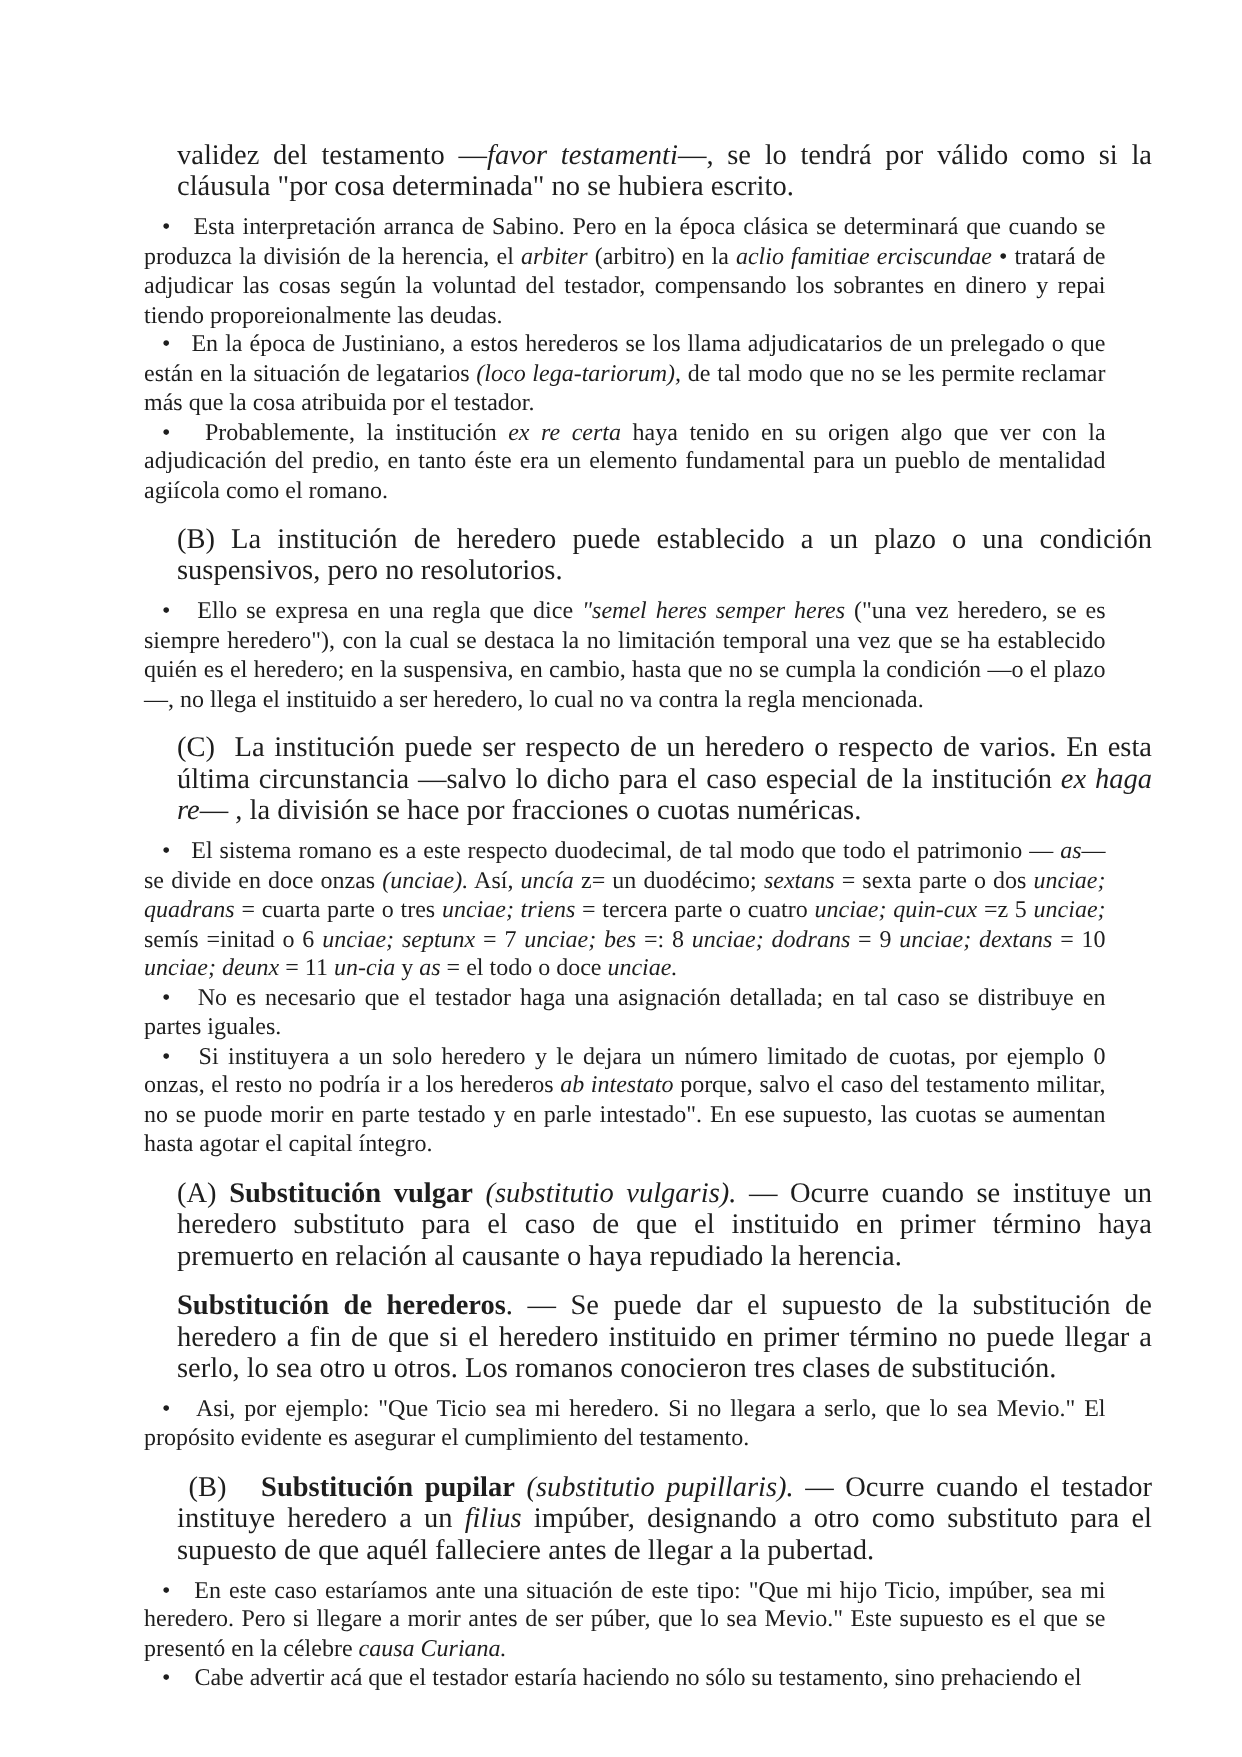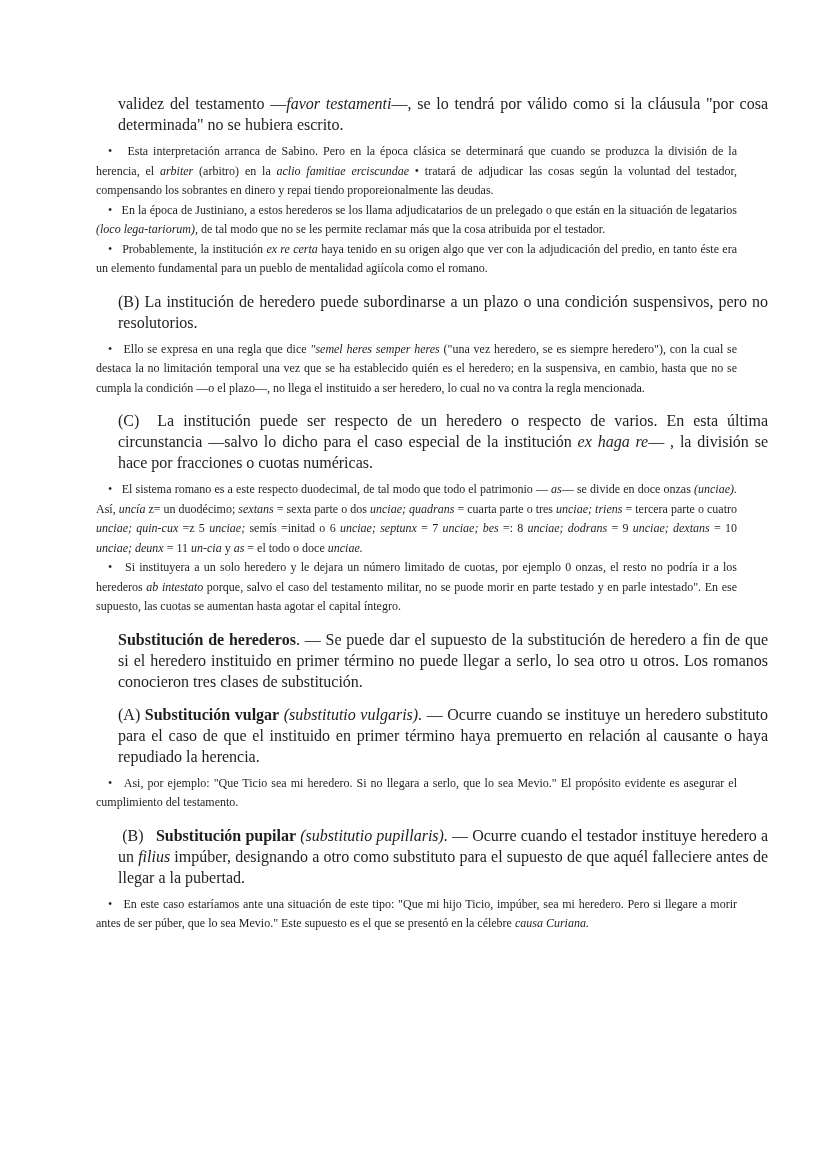"validez del testamento —favor" p.body { font-size: 16px -> 19px }
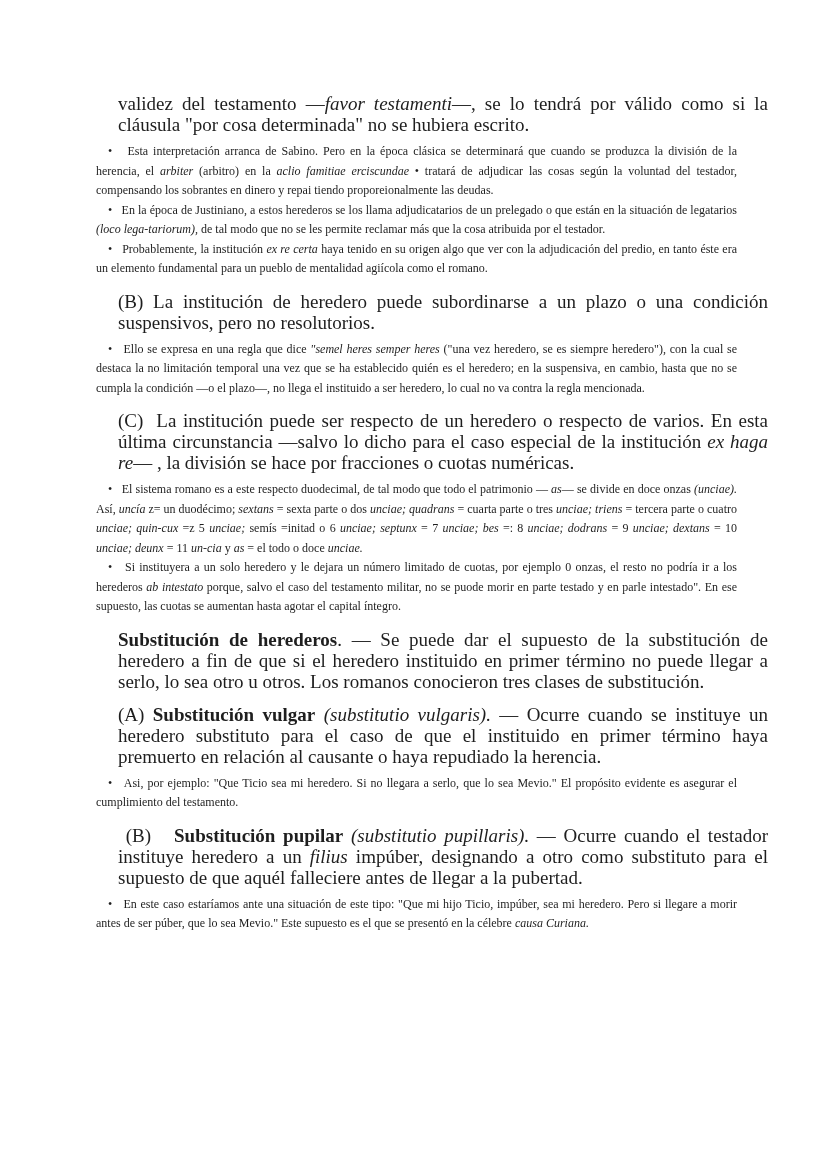"• Esta interpretación arranca de" p.note { font-size: 12px -> 16px }
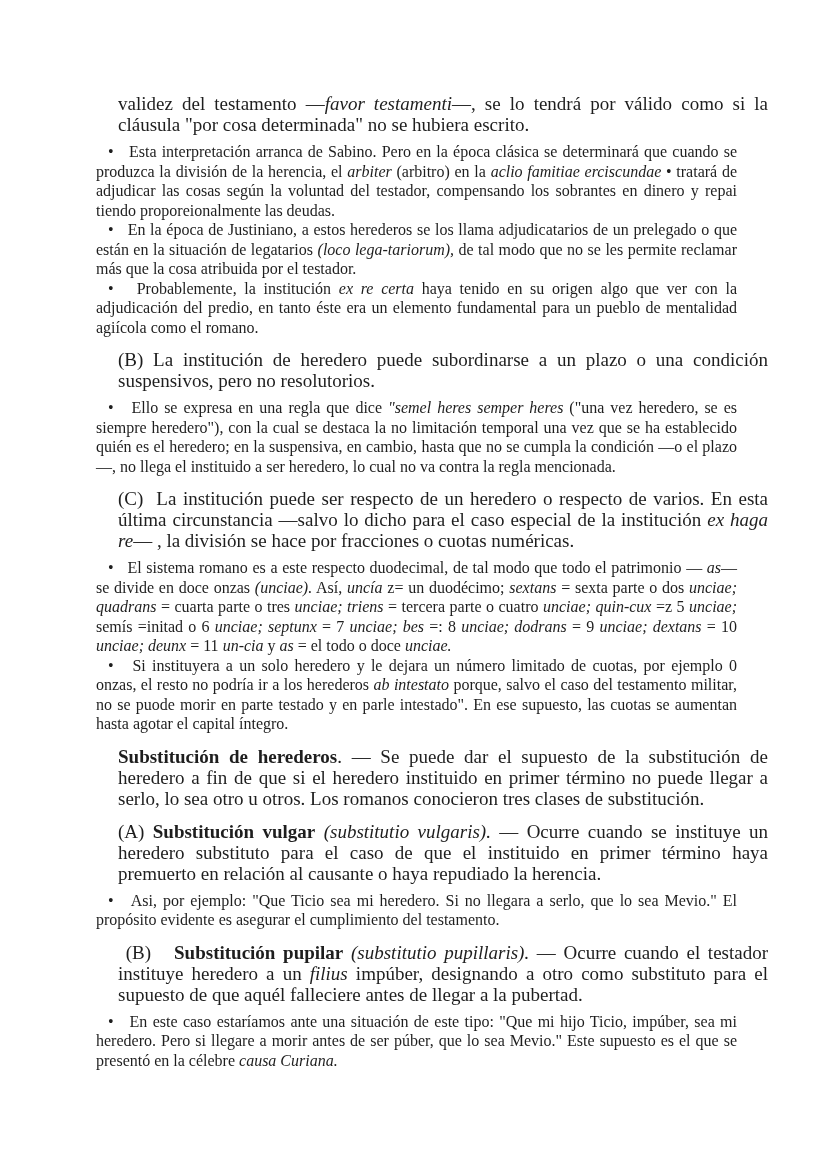"(B) La institución de heredero" span.run-n { text: subordinarse -> establecido }
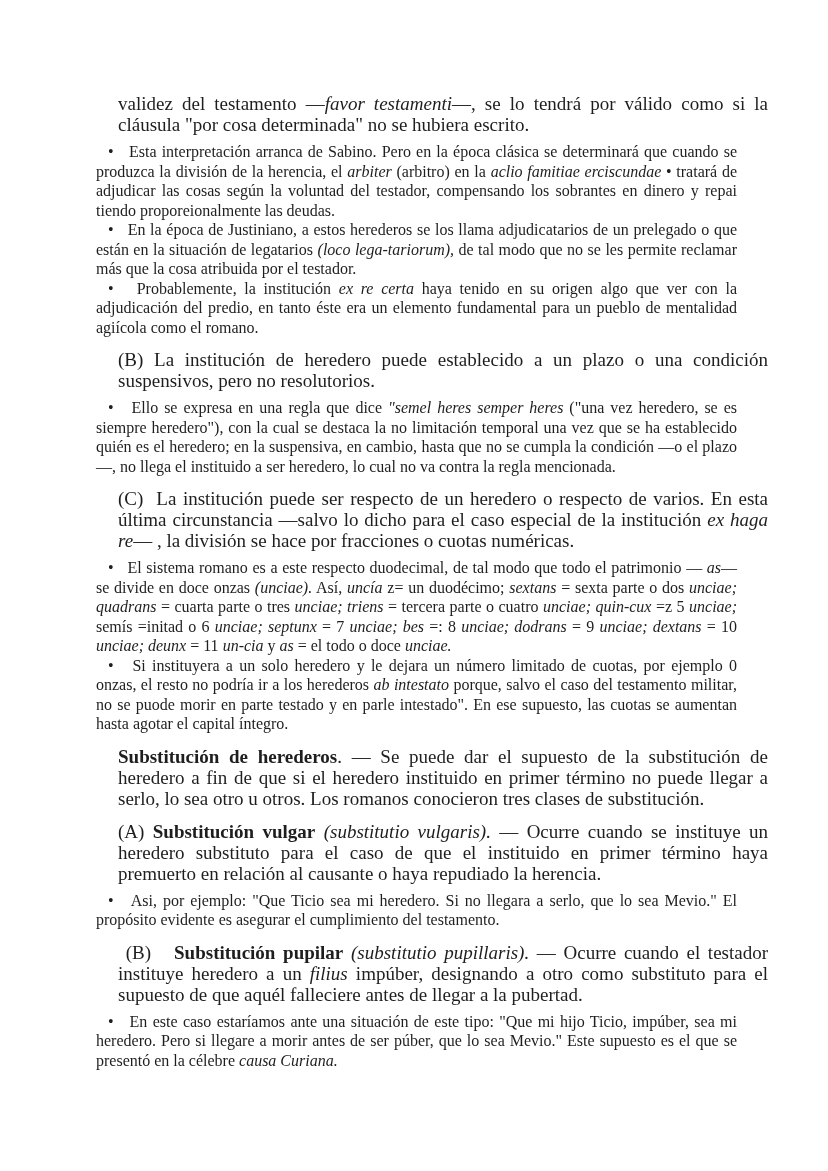"• No es necesario que" p.note { html: none -> <p><span>•&nbsp;&nbsp; No es necesario que el testador haga una asignación detallada; en tal caso se distribuye en partes iguales.</span></p> }
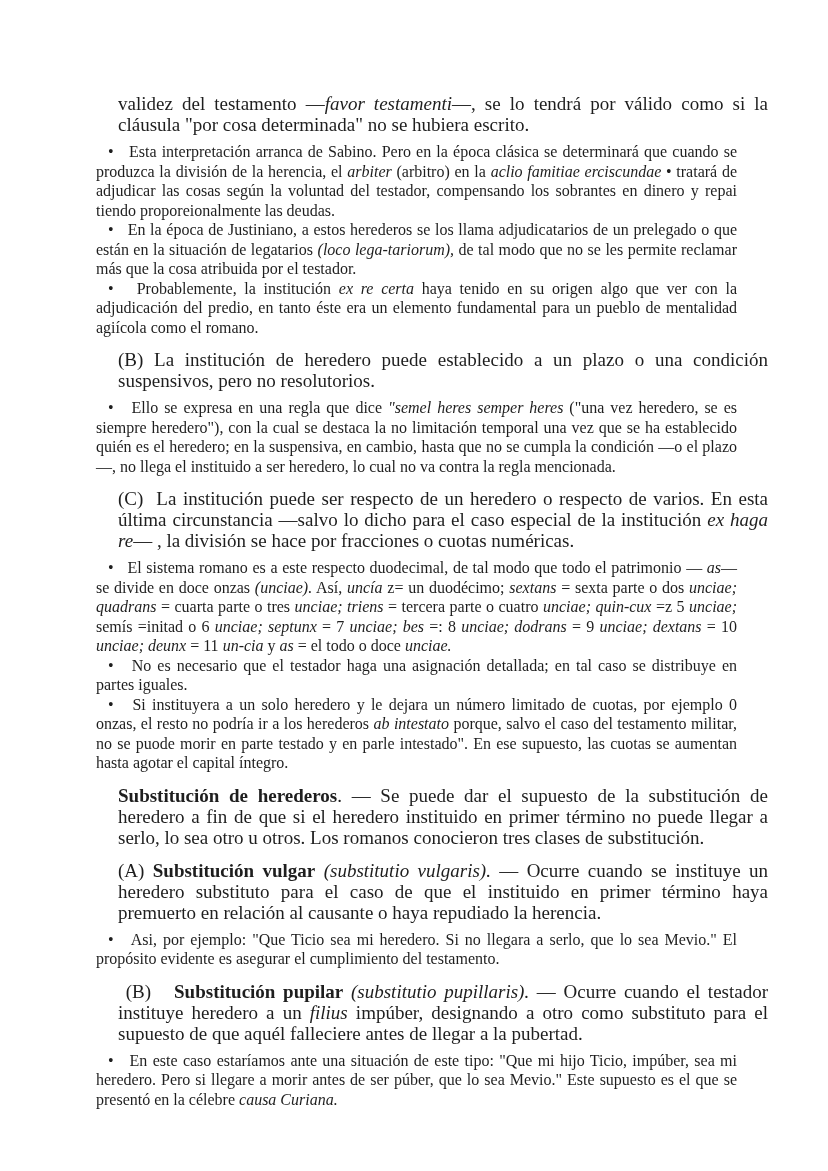"Substitución de herederos. — Se" p.body { order: before "(A) Substitución vulgar (substitutio" -> after "(A) Substitución vulgar (substitutio" }
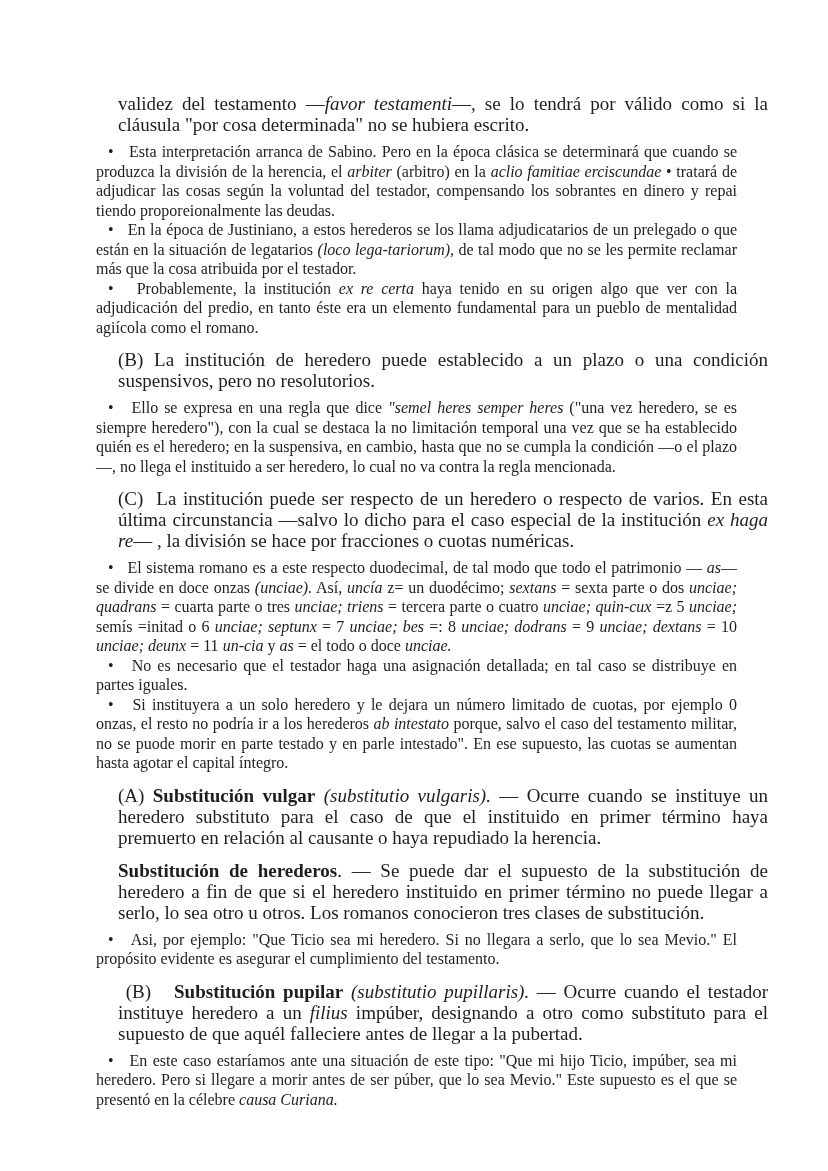"• Cabe advertir acá que" p.note { html: none -> <p><span>•&nbsp;&nbsp;&nbsp;&nbsp;Cabe advertir acá que el testador estaría haciendo no sólo su testamento, sino prehaciendo el</span></p> }
